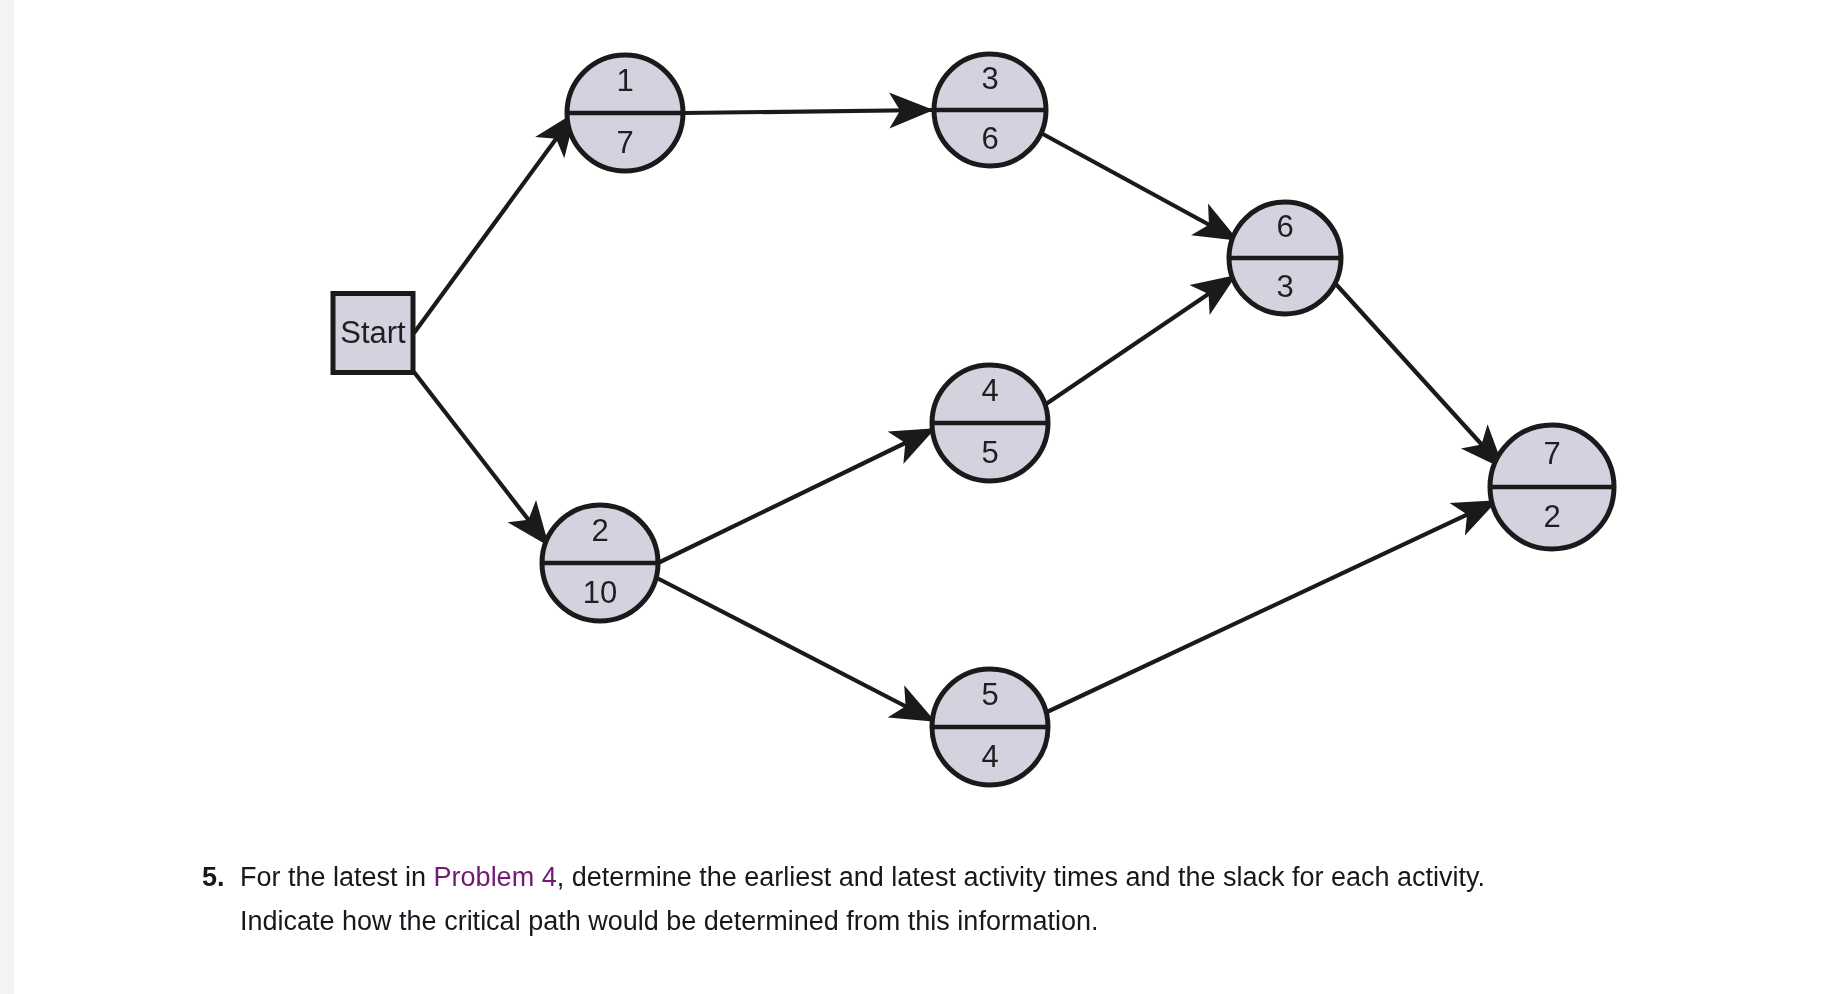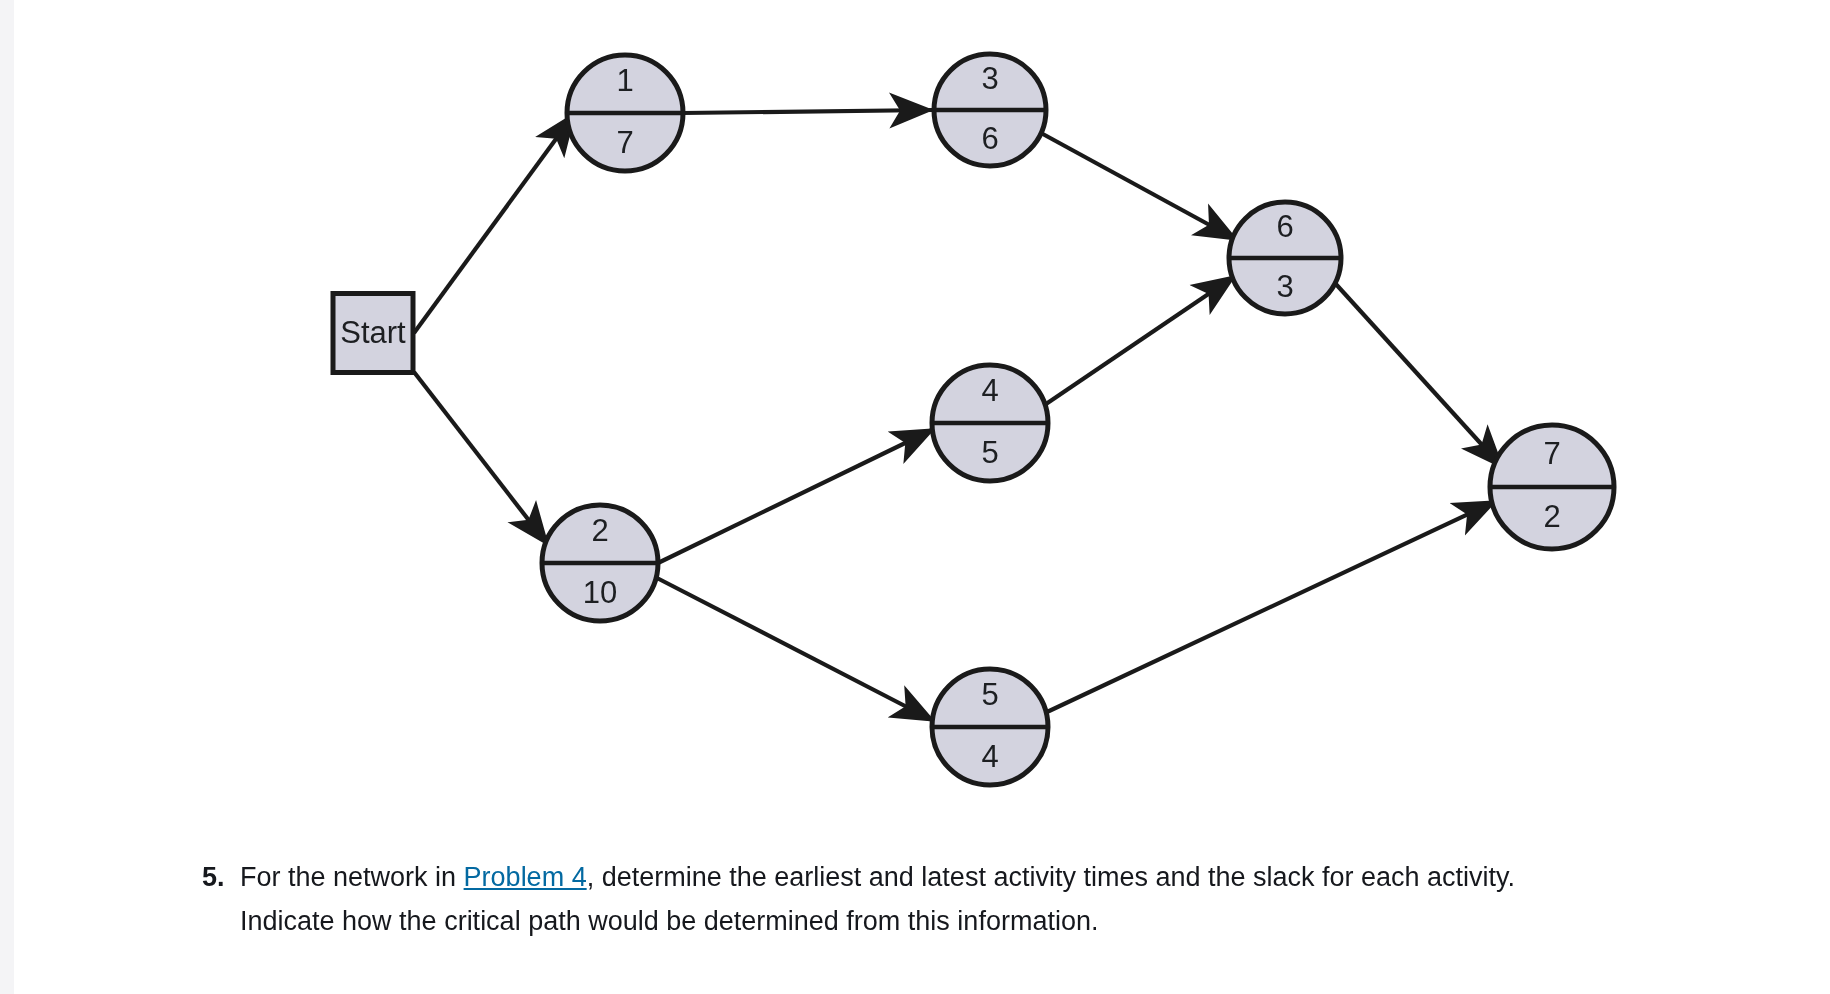"For the network in" span { text: network -> latest }
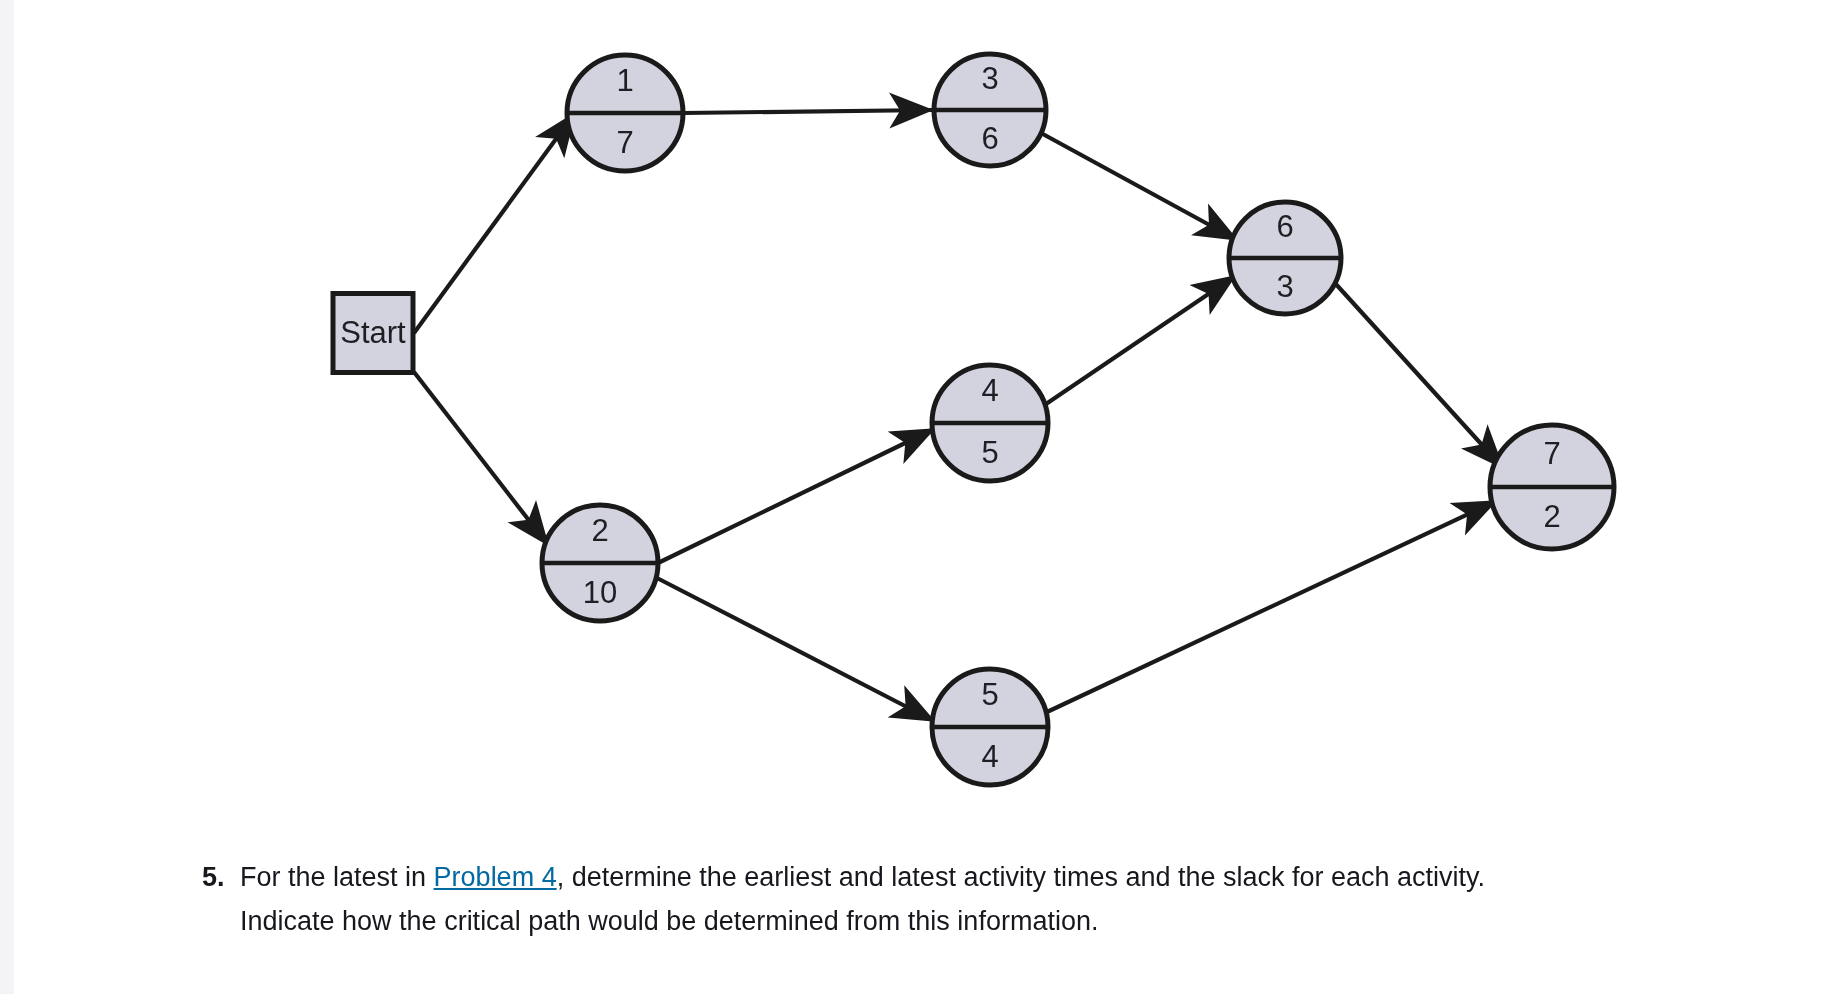"Problem 4" .q-link { color: #0369a1 -> #701a75; text-decoration: underline -> none }
